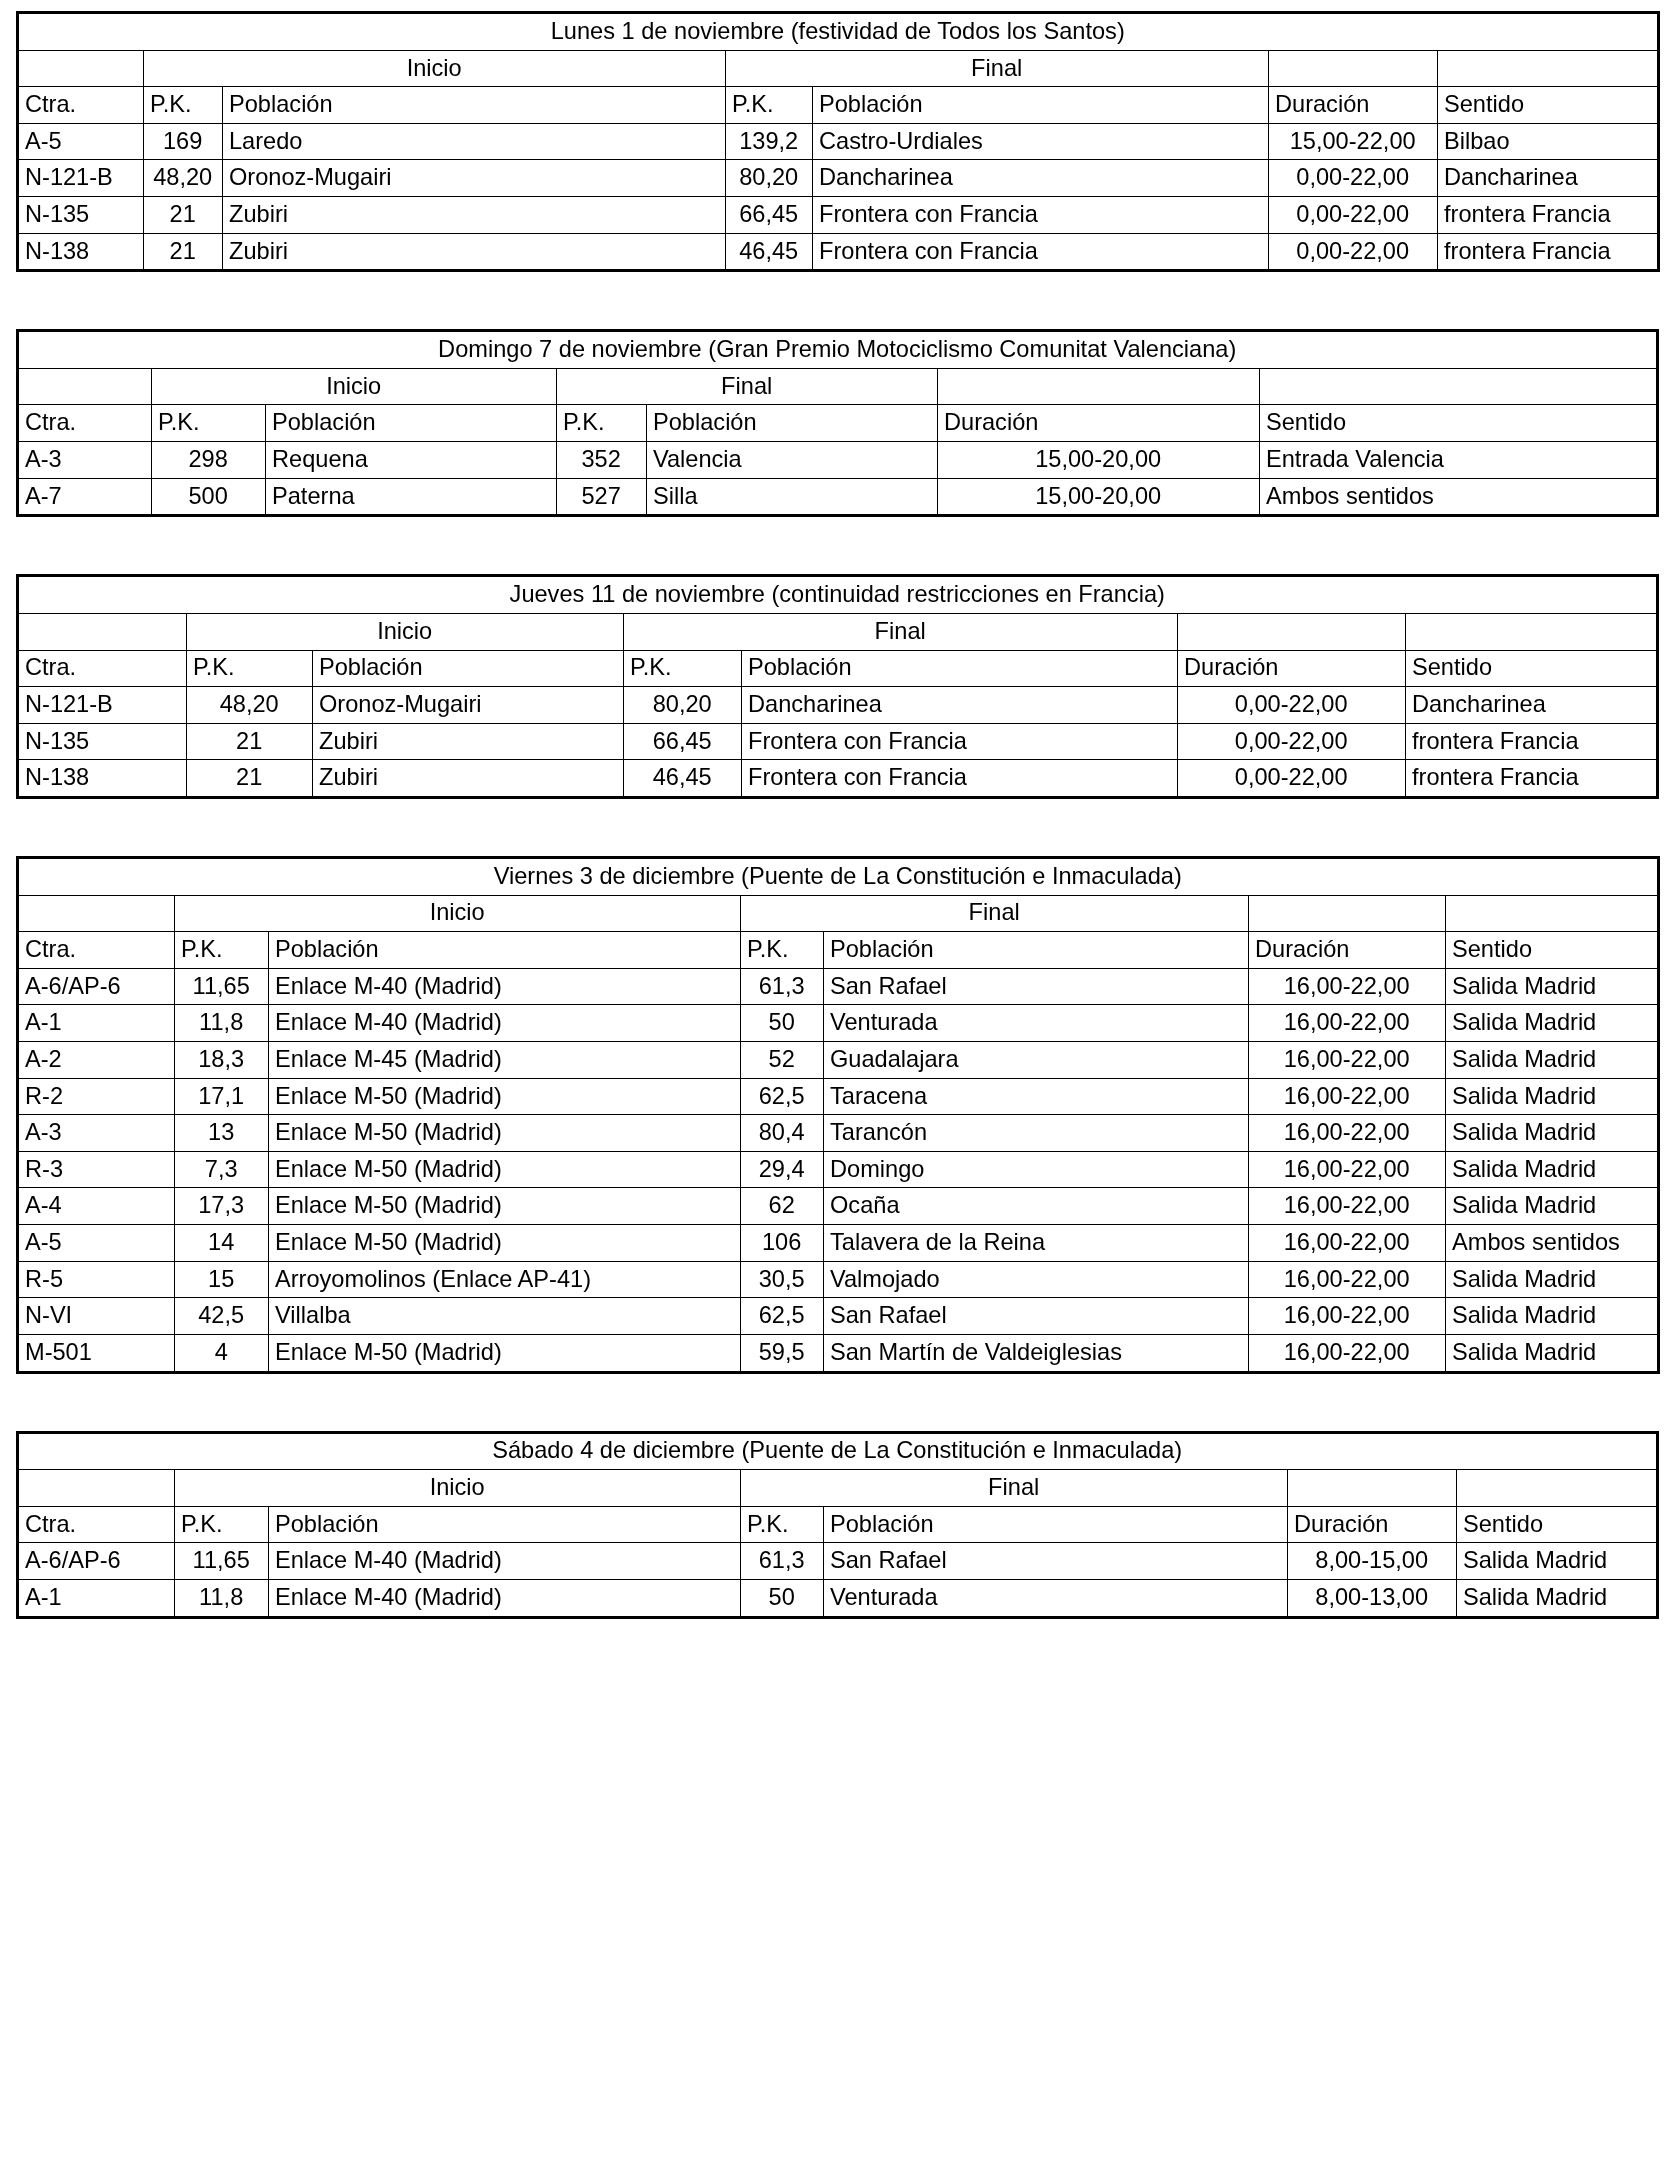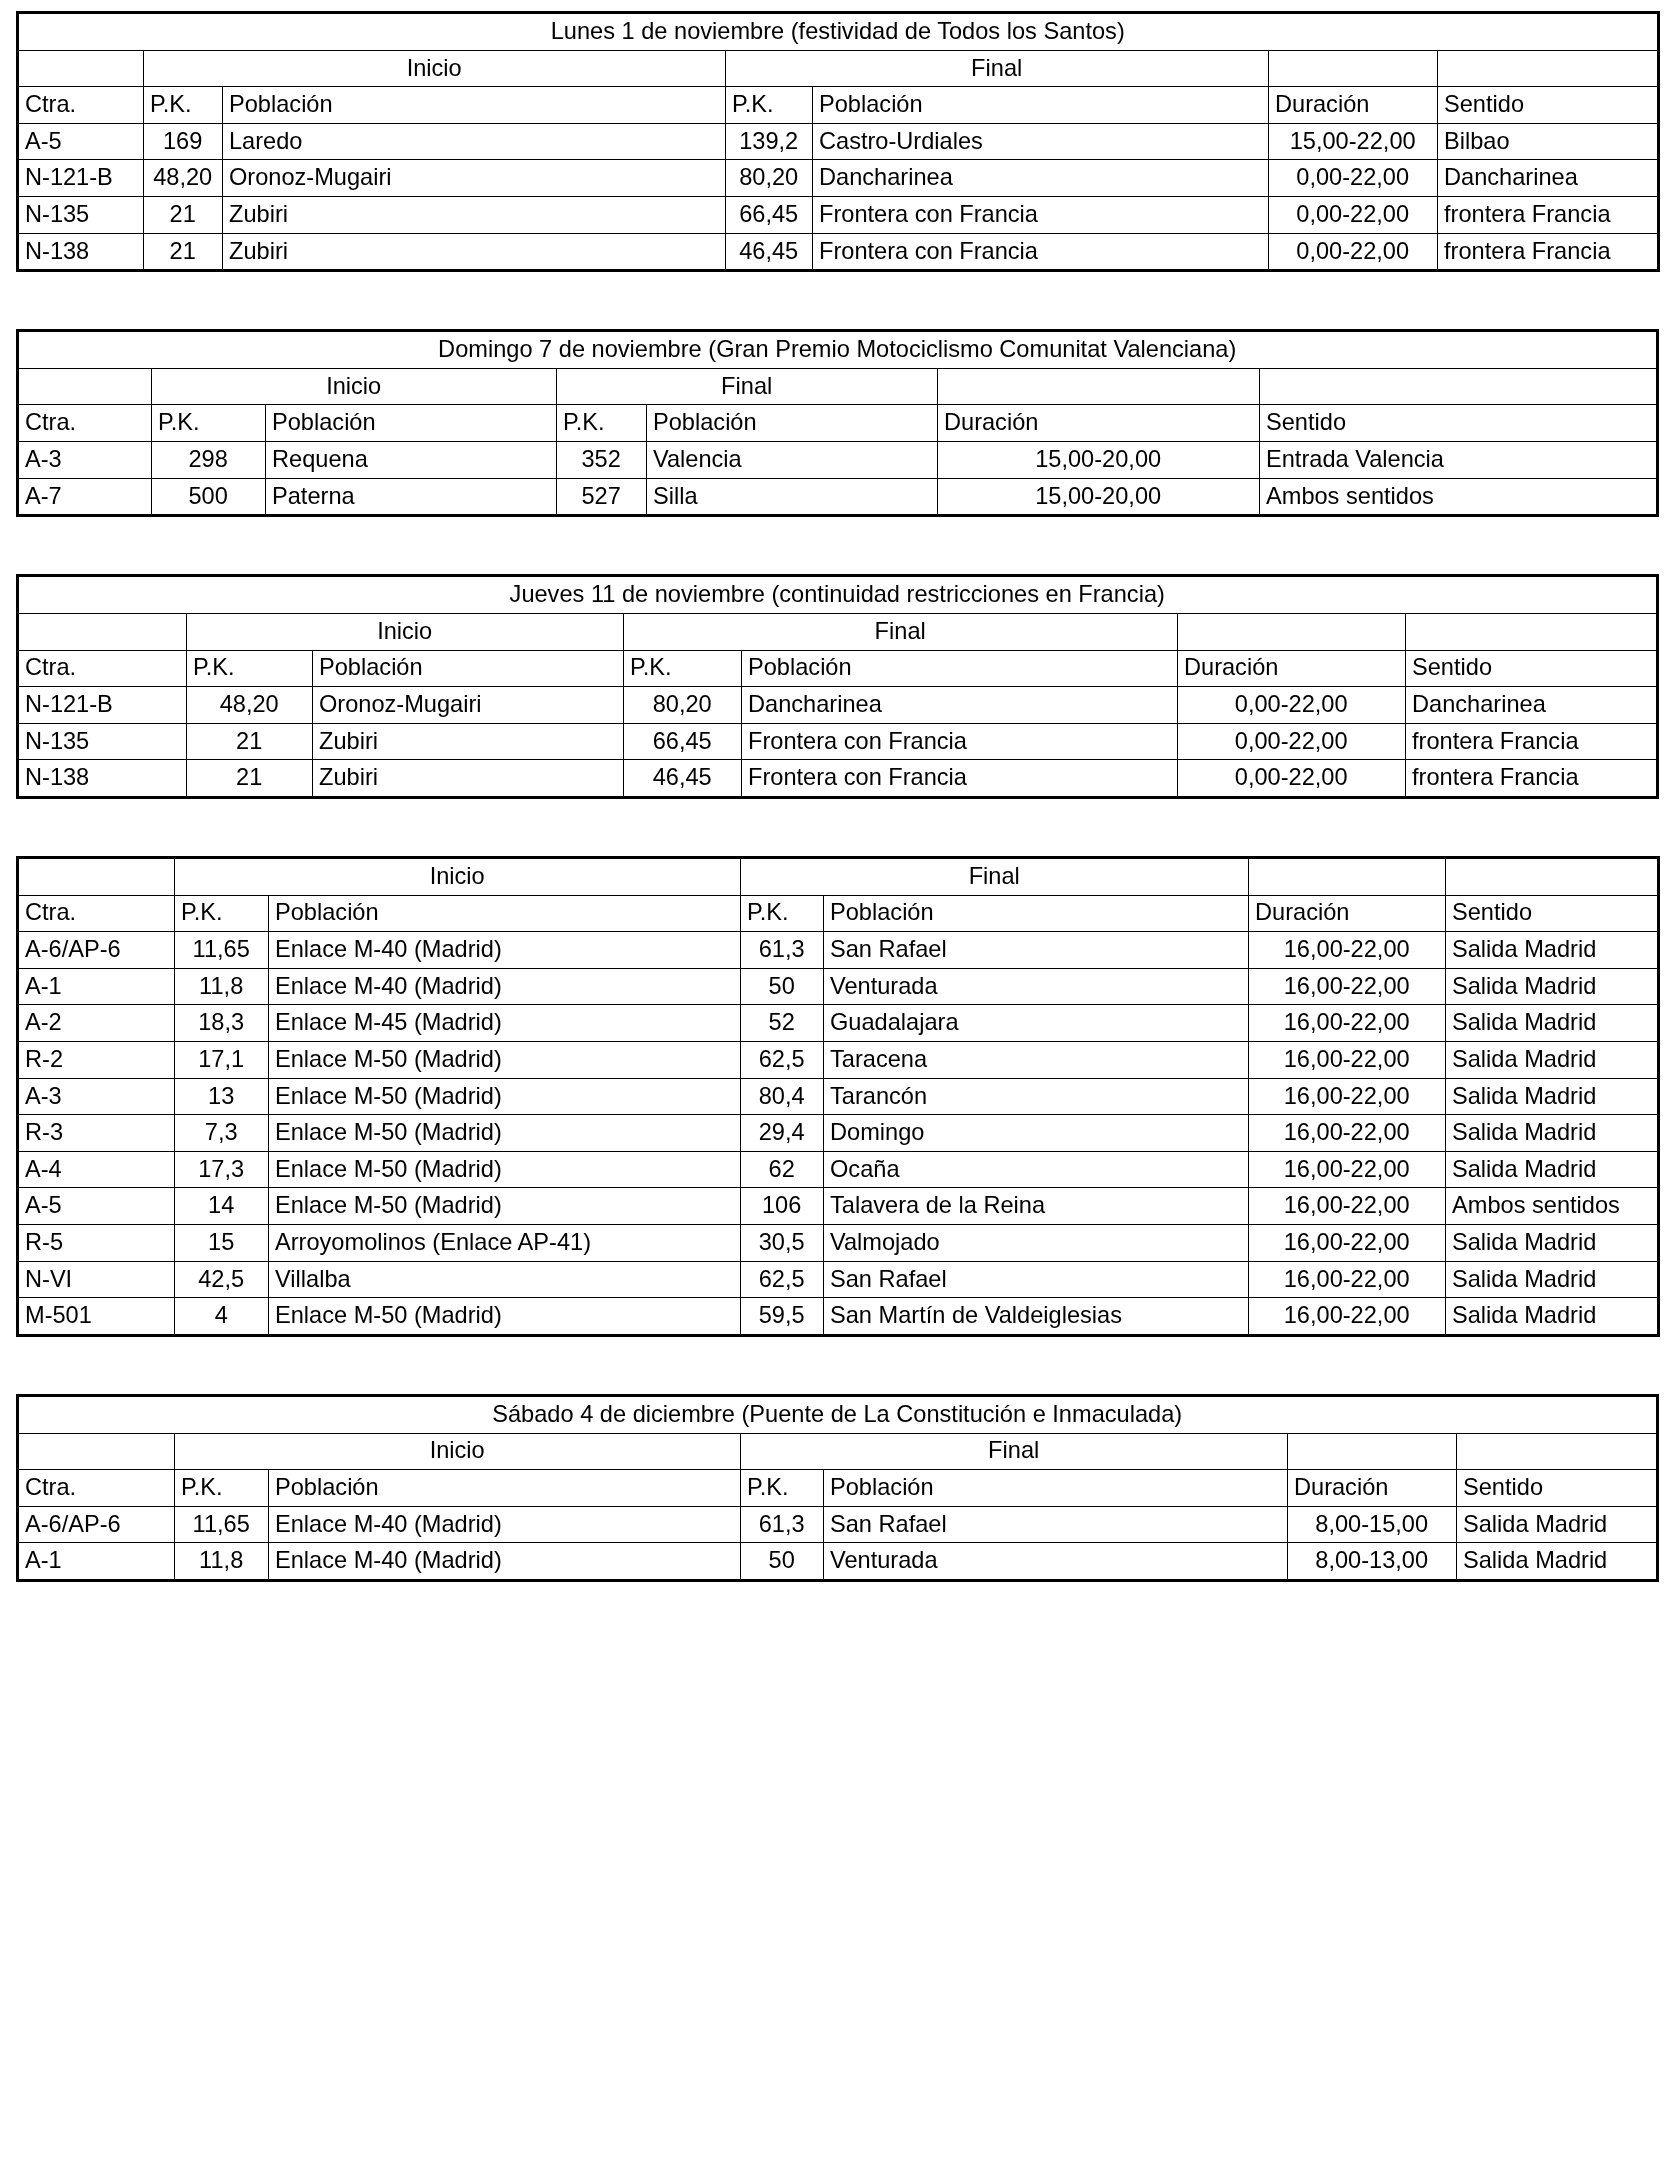"Viernes 3 de diciembre (Puente" tr { html: none -> <tr> <td>Viernes 3 de diciembre (Puente de La Constitución e Inmaculada)</td> </tr> }
